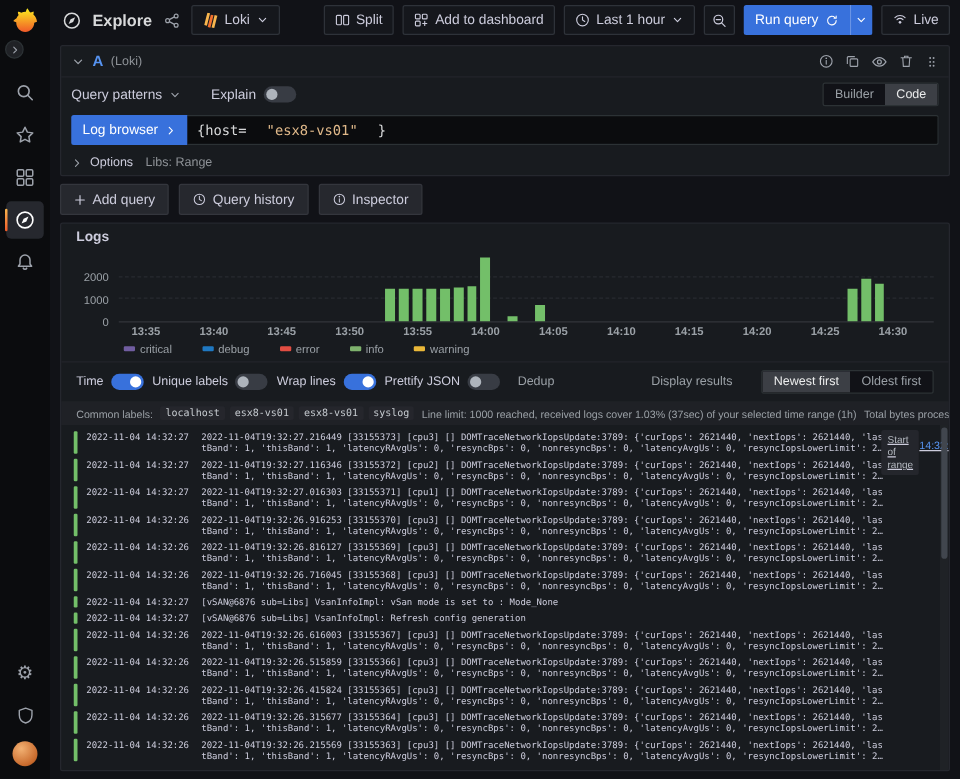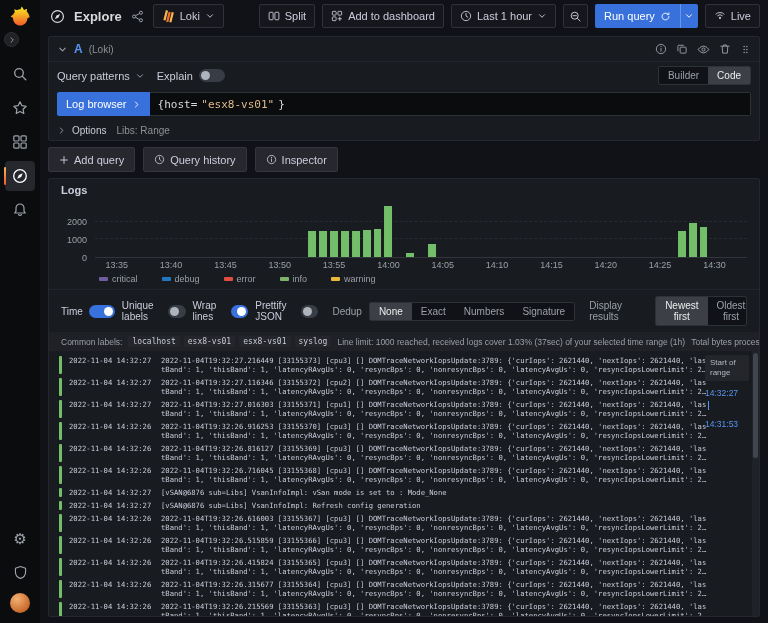"Query patterns" .qp-row2 { gap: 12px -> 24px }
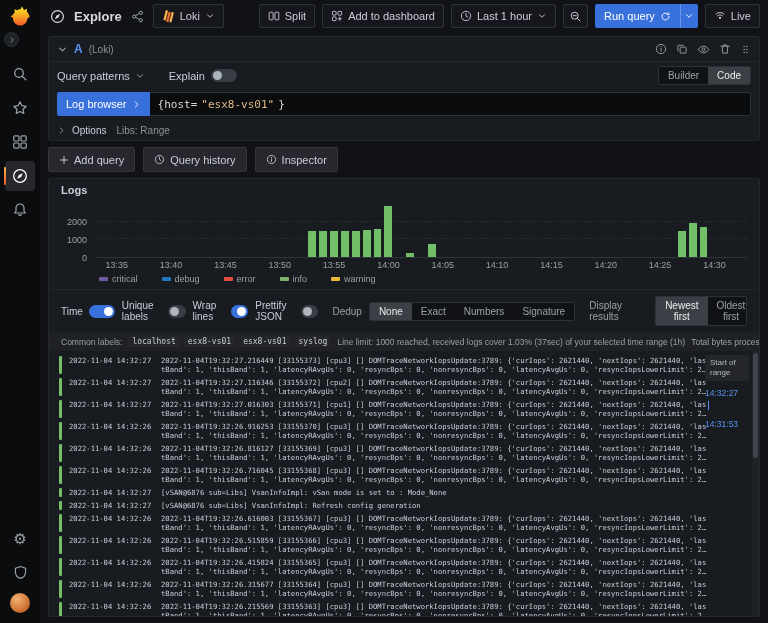"{host=" .expr { gap: 4px -> 16px }
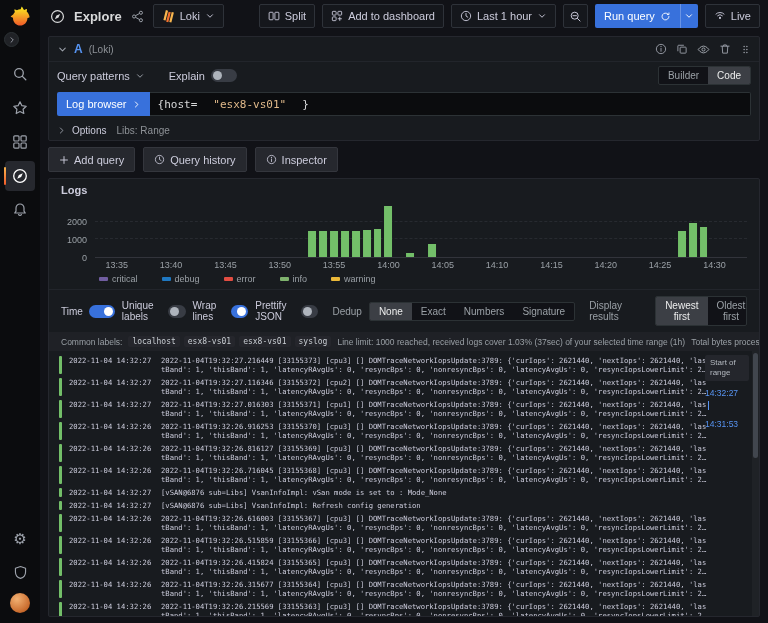"13:35" .xlabels { font-weight: none -> bold }
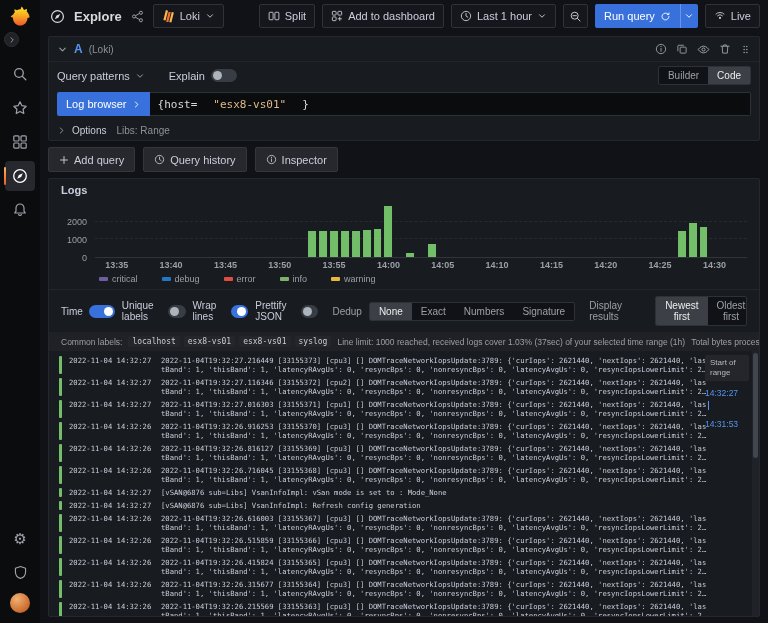"None" span.seg { html: <span> <button>None</button> <button>Exact</button> <button>Numbers</button> <button>Signature</button> </span> -> none }
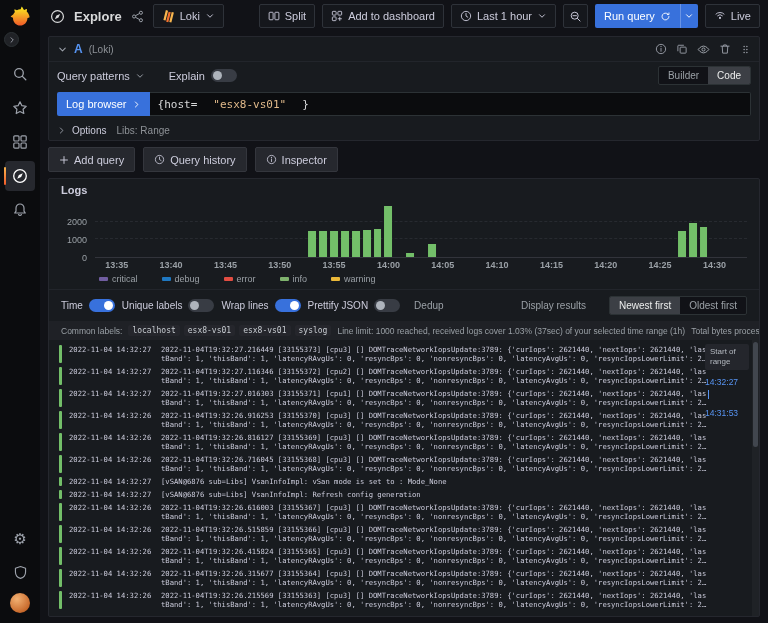"Start of range" .lognav { flex-direction: column -> none; text-decoration: none -> underline }
